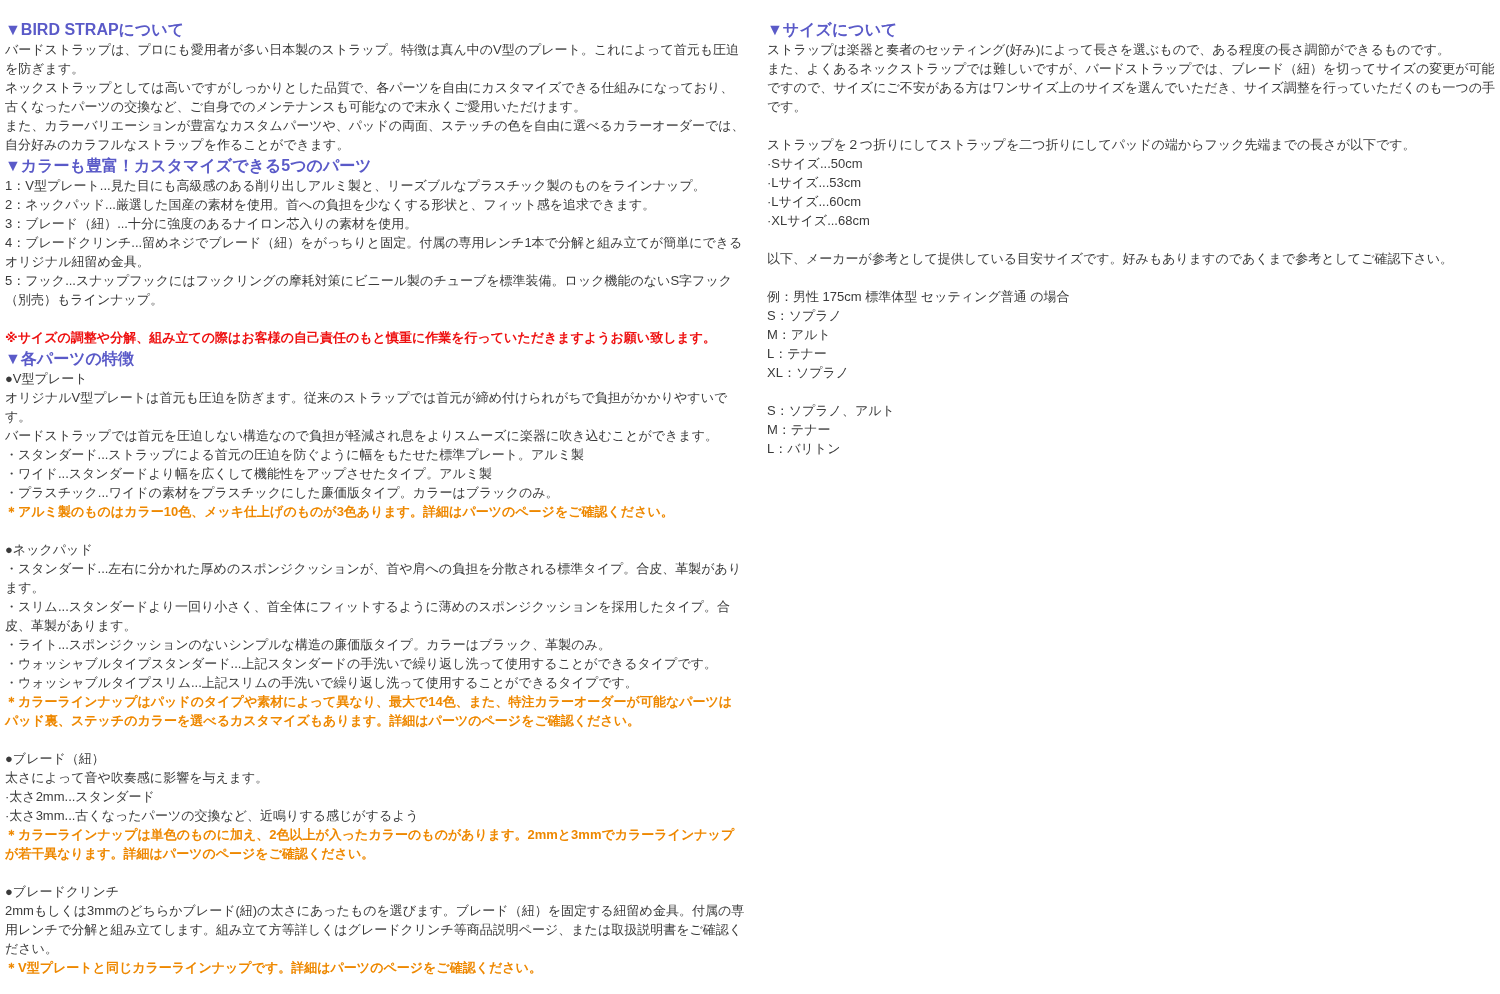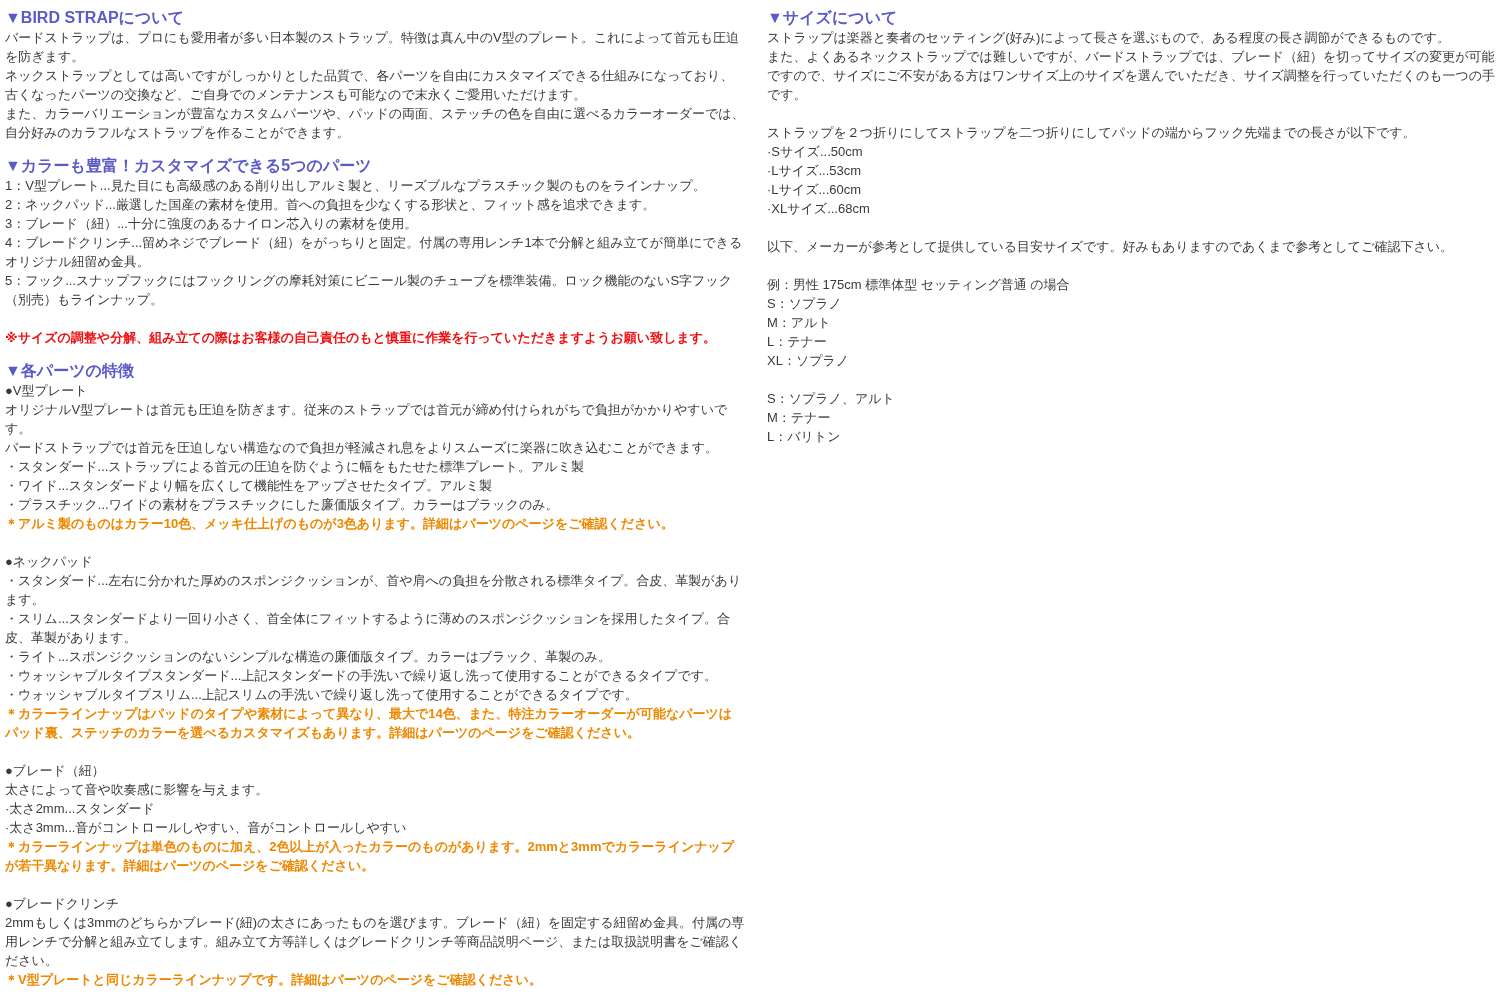"▼BIRD STRAPについて" .block.heading:first-child { margin-top: 0 -> 12px }
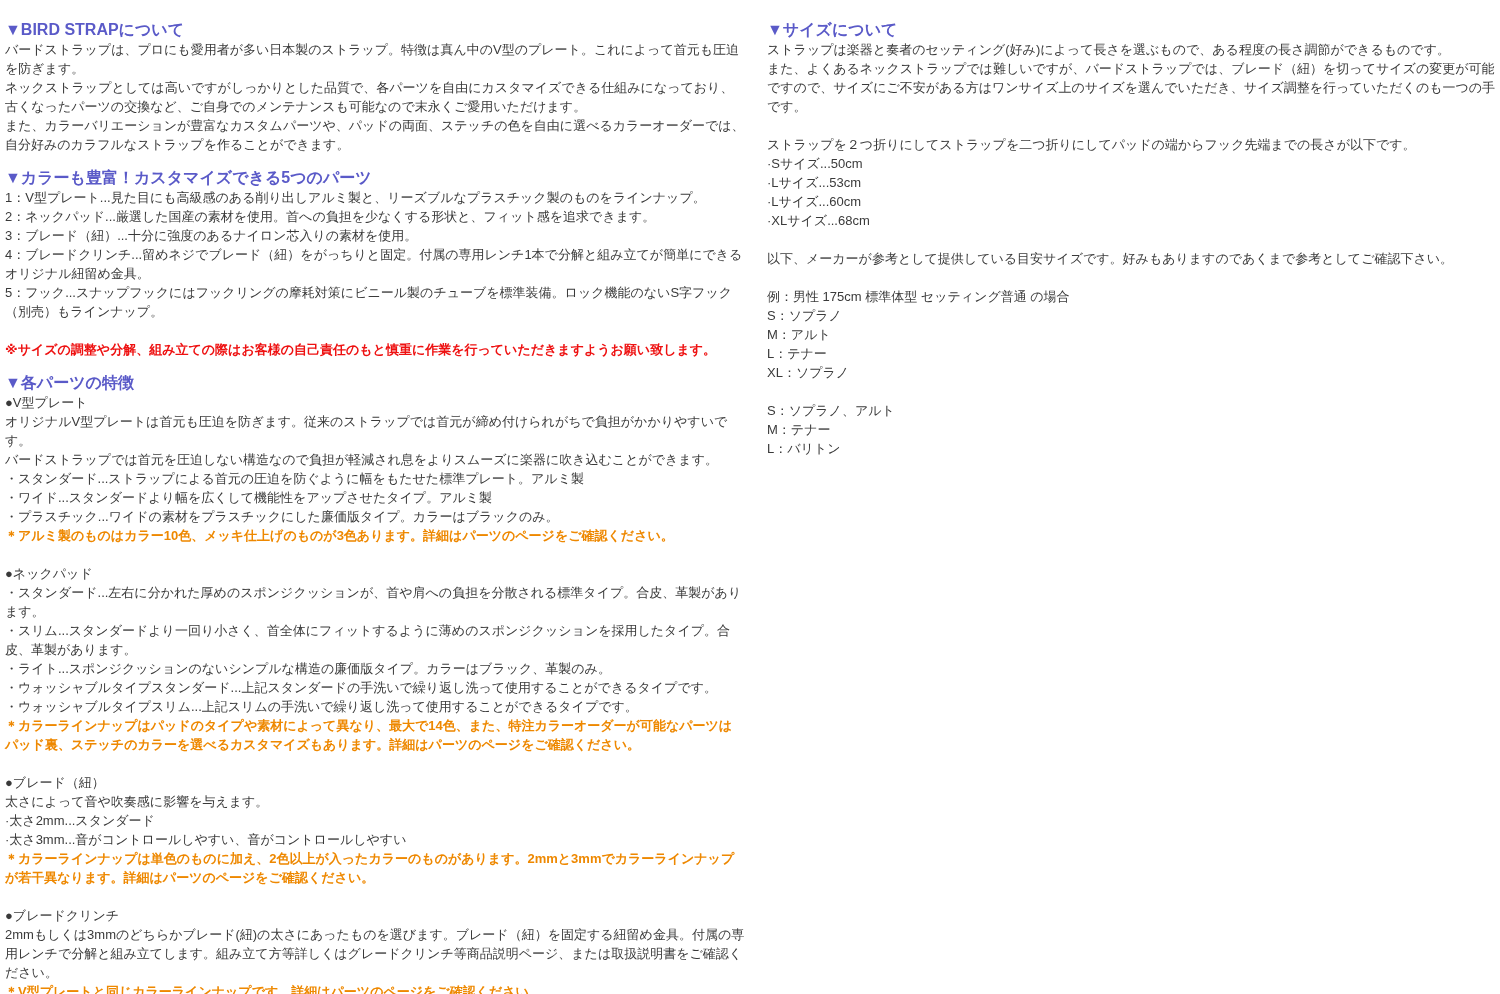"▼カラーも豊富！カスタマイズできる5つのパーツ" .block.heading { margin-top: 13px -> 1px }
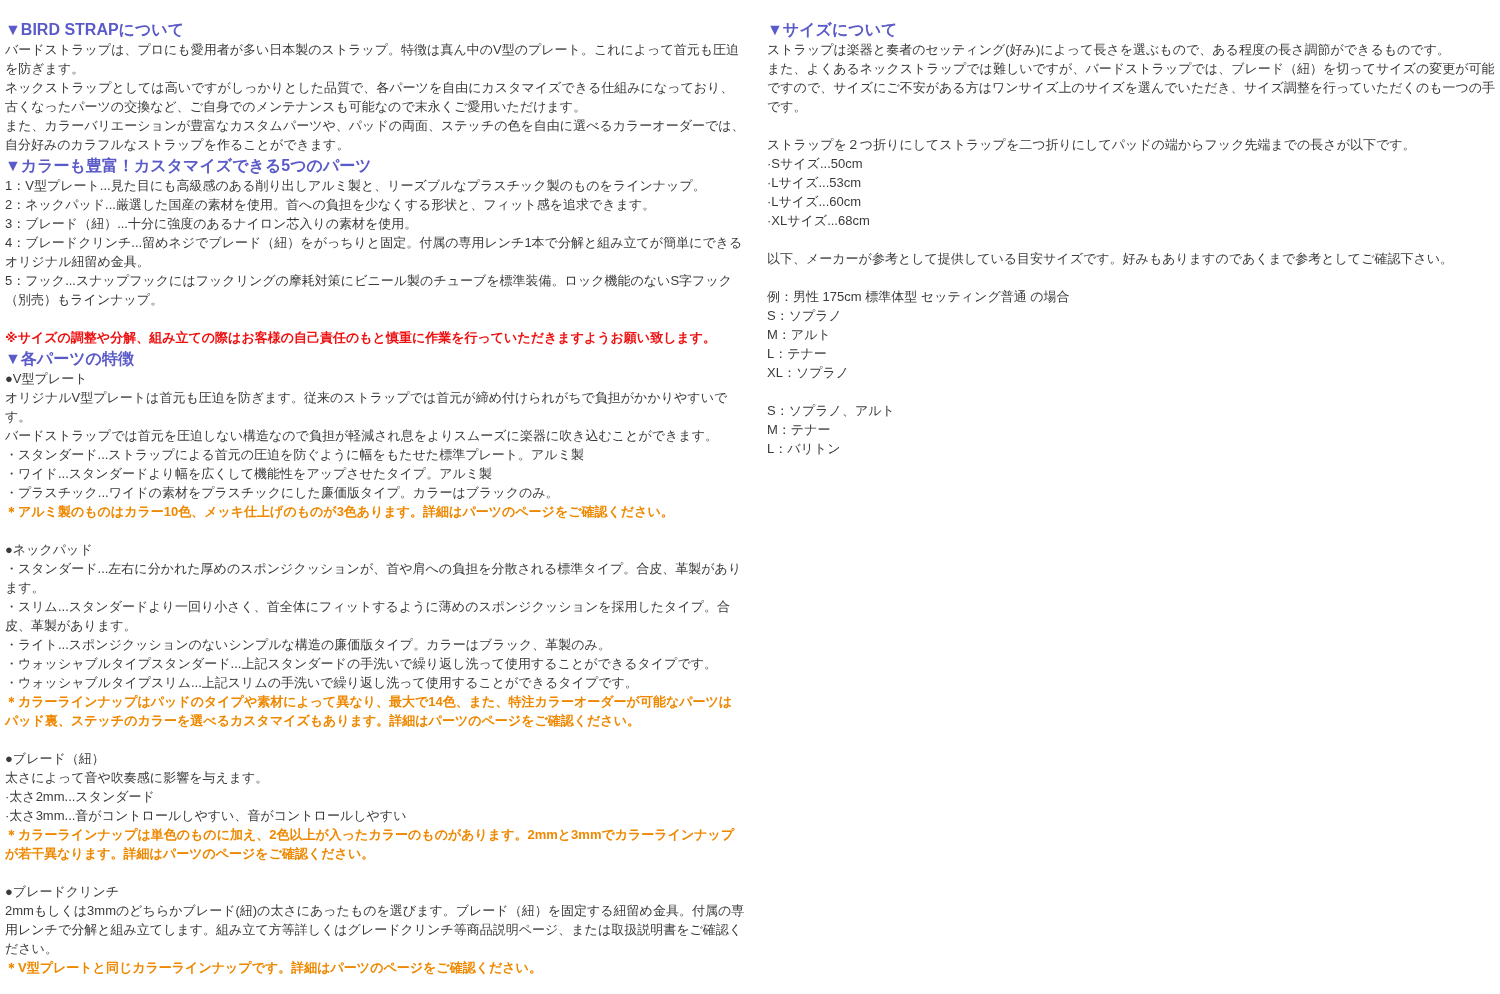"·太さ3mm...音がコントロールしやすい、音がコントロールしやすい" div.block { text: 3mm...音がコントロールしやすい、音がコントロールしやすい -> 3mm...古くなったパーツの交換など、近鳴りする感じがするよう }
